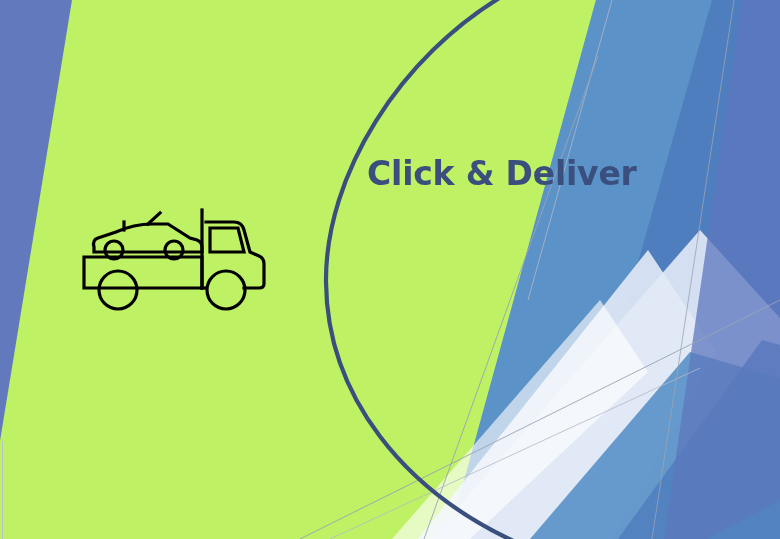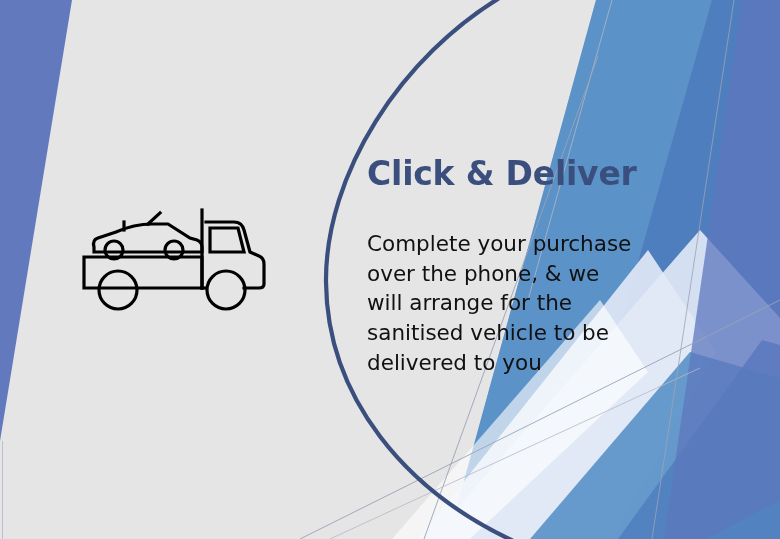"Click & Deliver" #slide { background: #e5e5e5 -> #bef264 }
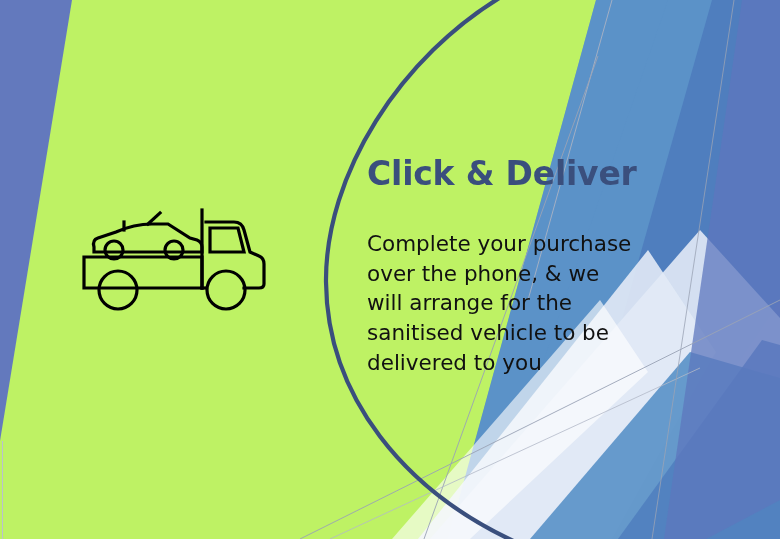"Complete your purchase over the" p { html: <p>Complete your purchase over the phone, &amp; we will arrange for the sanitised vehicle to be delivered to you</p> -> none }
